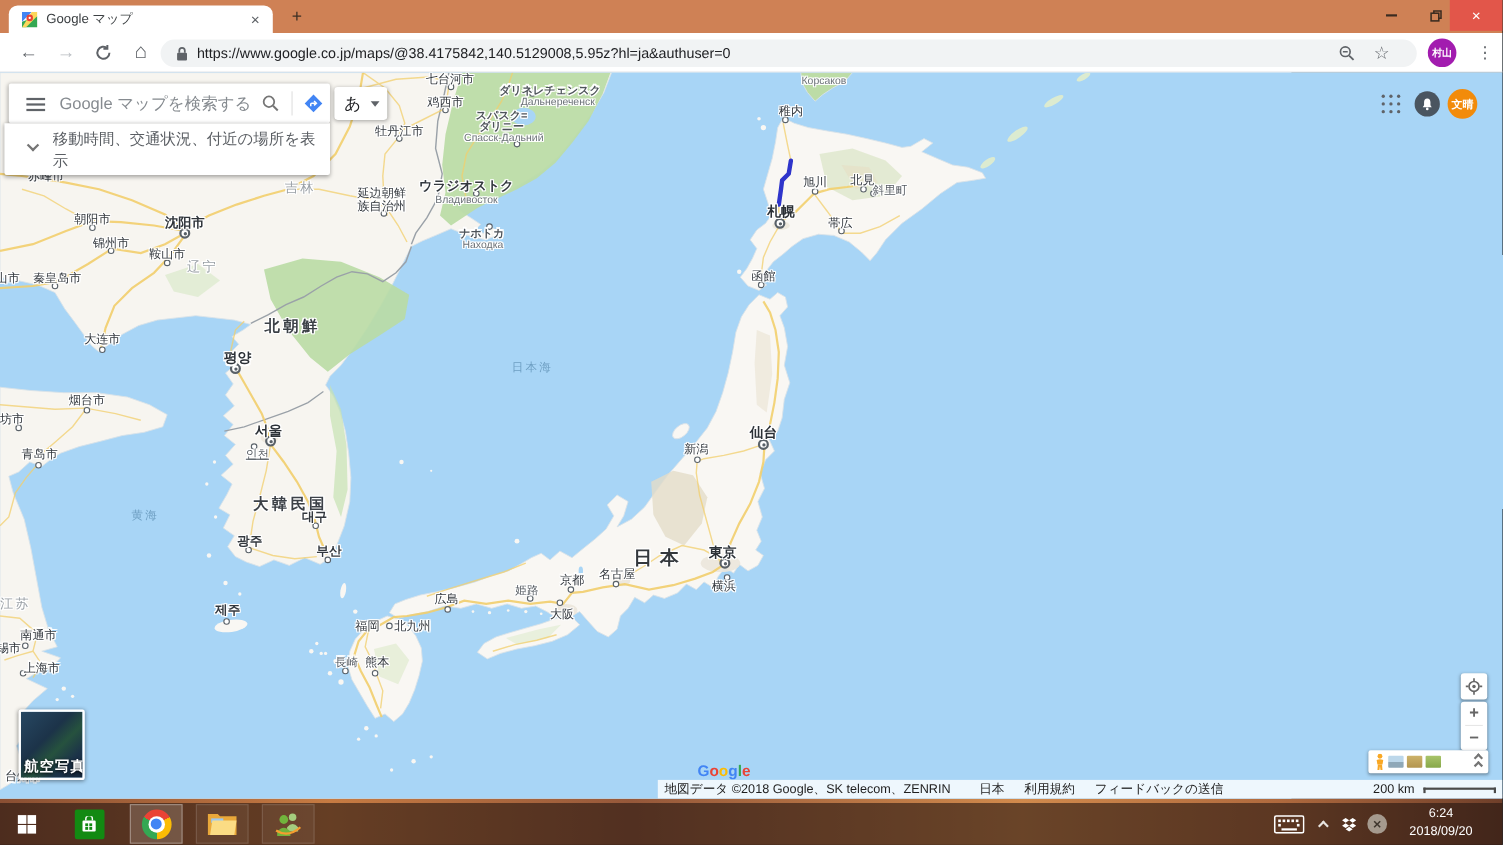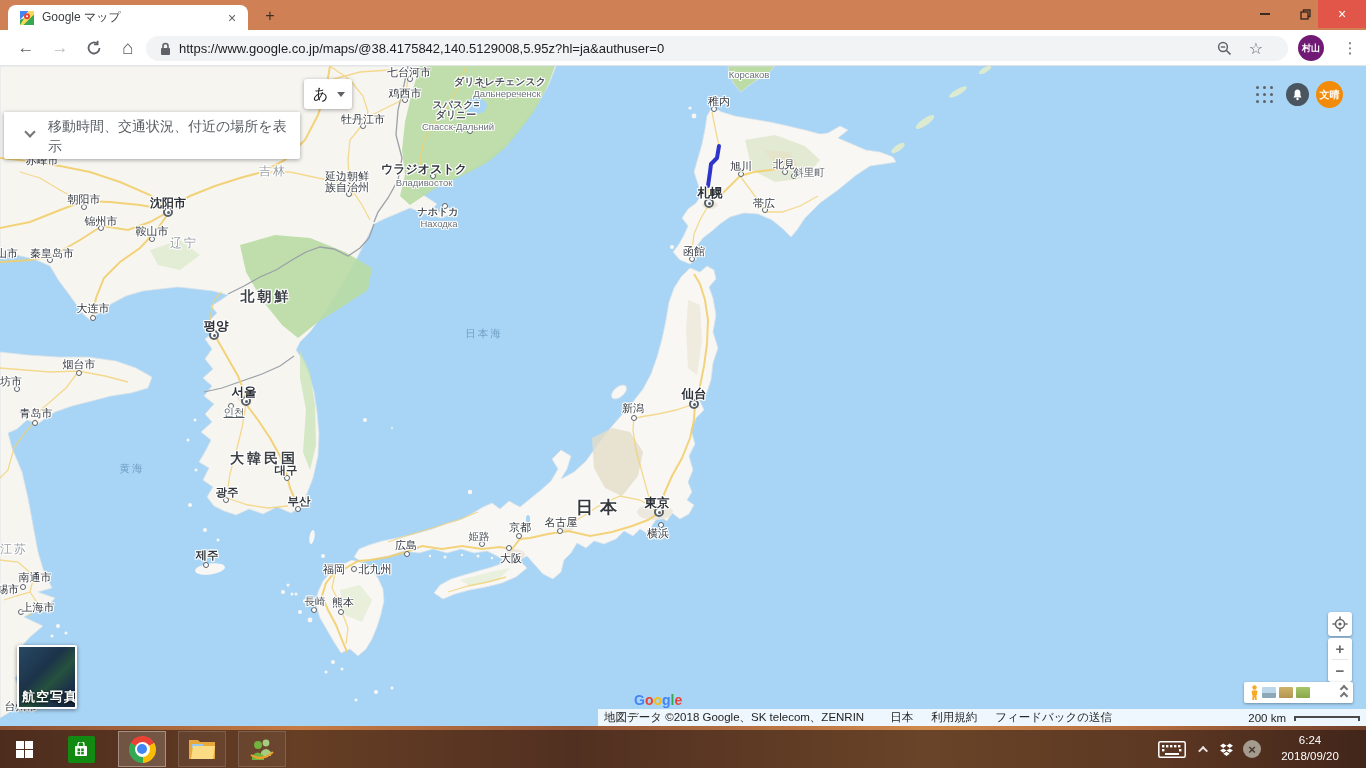"村山" .av-tb { background: #701a75 -> #a21caf }
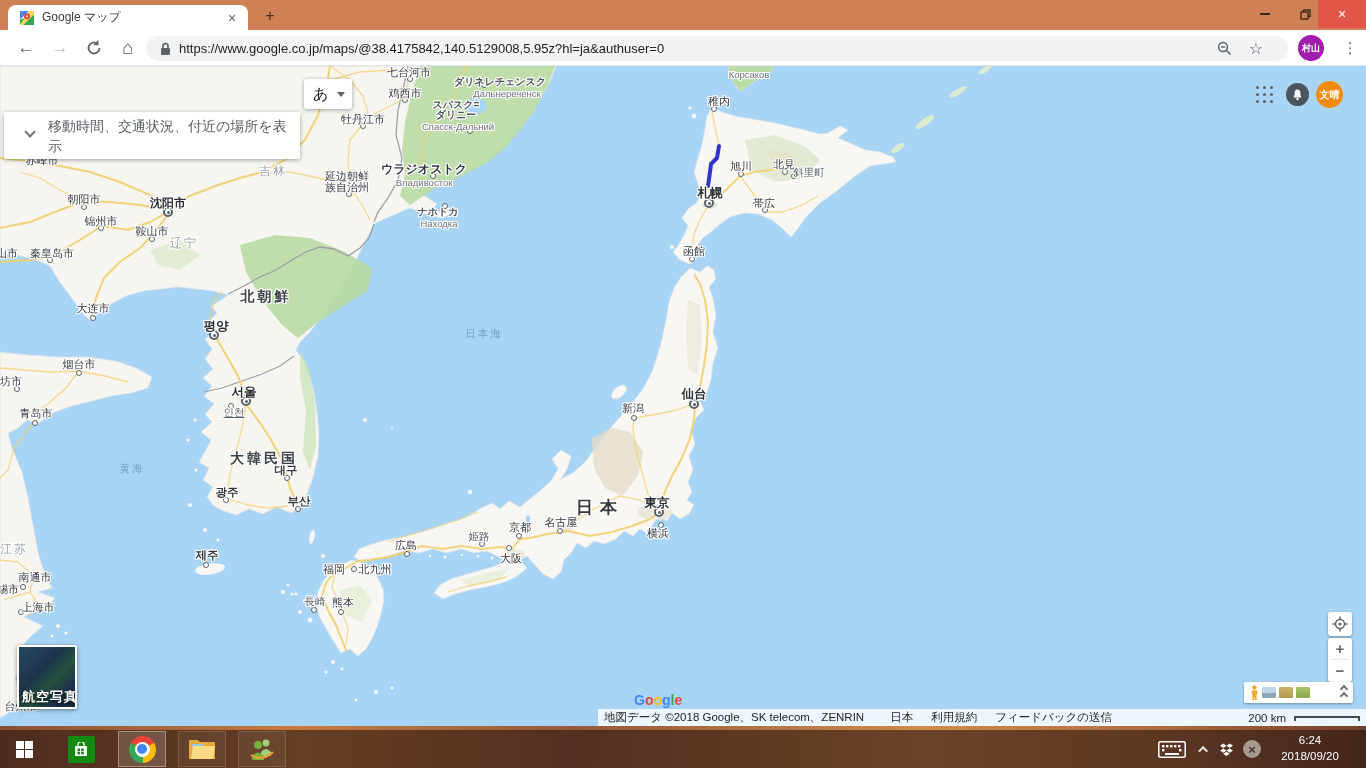"Google マップを検索する" div.card { html: none -> <div> <div> <i></i> <i></i> <i></i> </div> <input> <span> <svg> <circle></circle> <line></line> </svg> </span> <div></div> <span> <svg> <path></path> <path></path> <path></path> </svg> </span> </div> }
